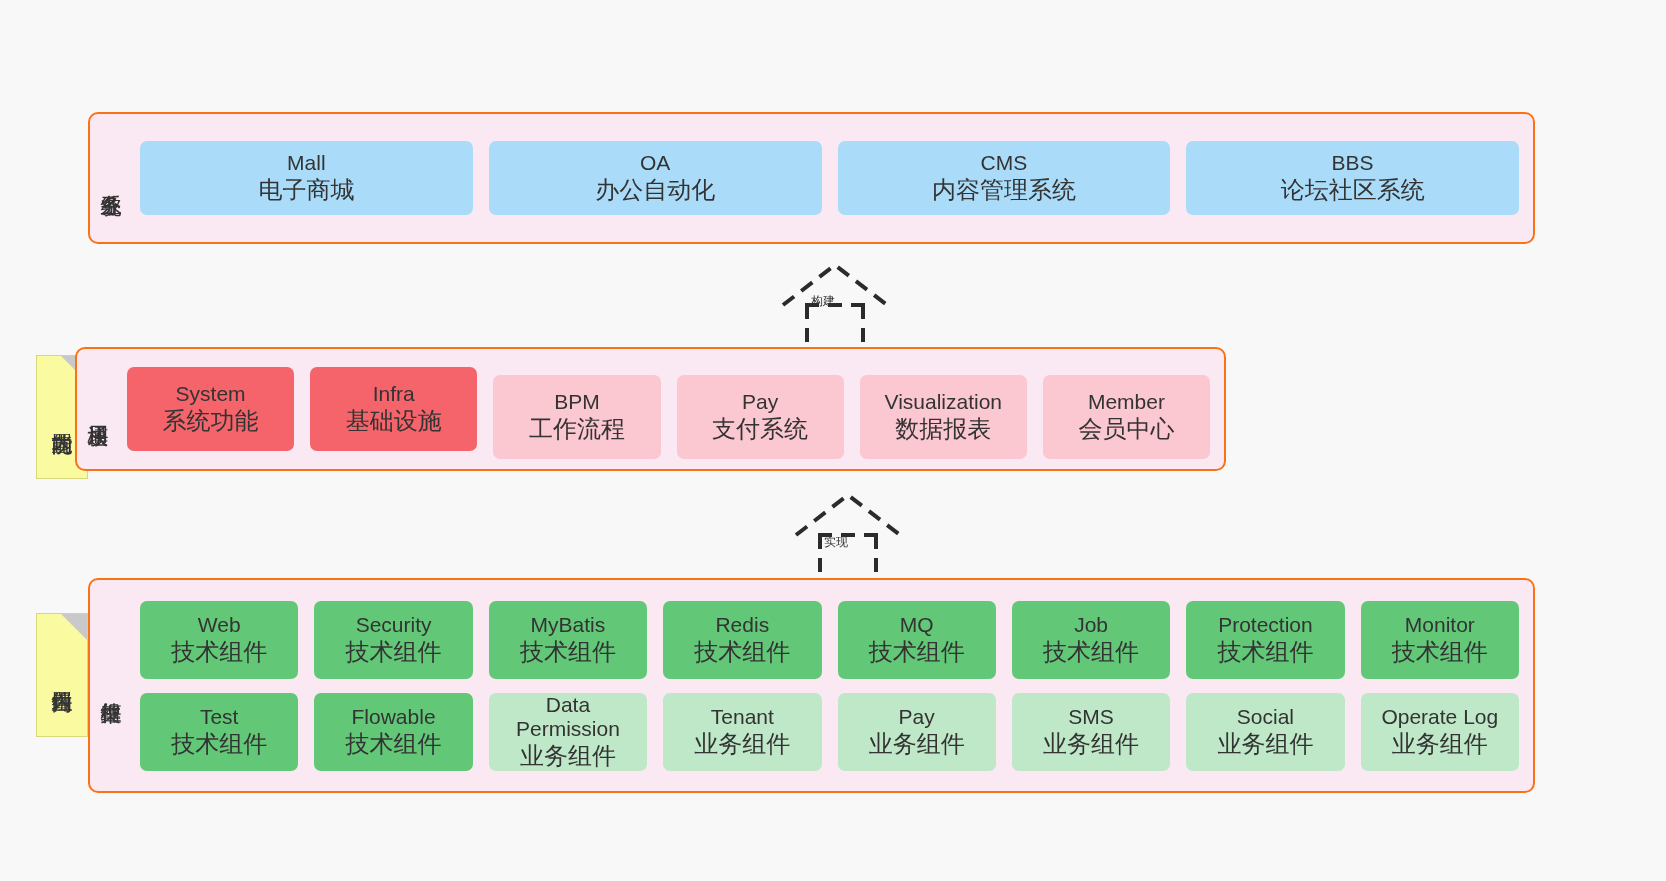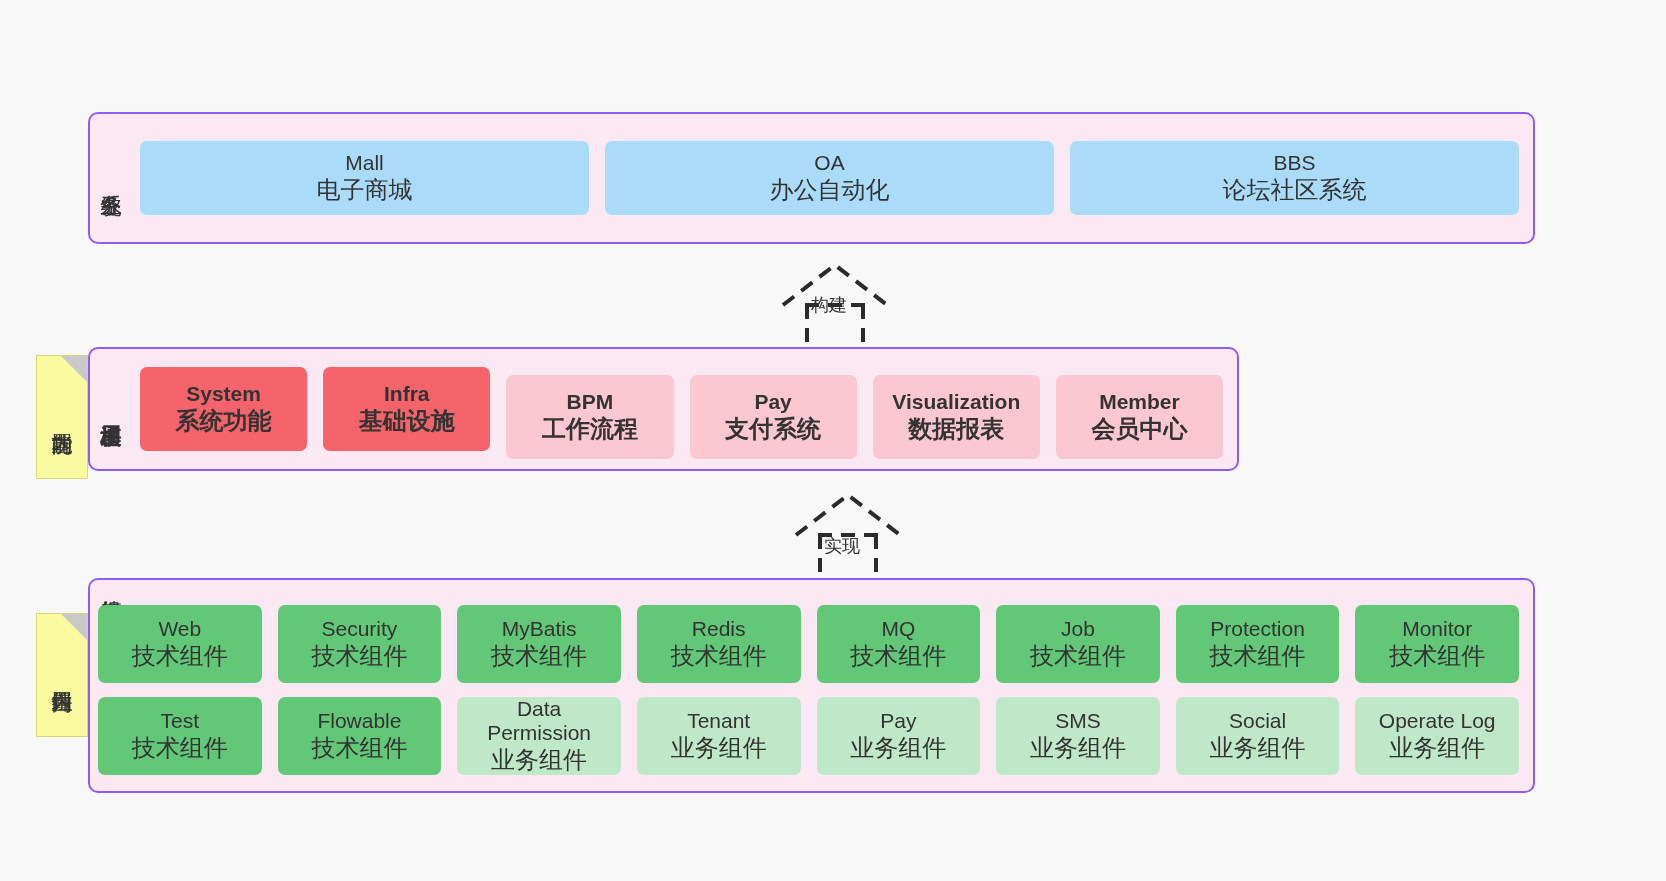"Mall" .layer { border: 2px solid #8b5cf6 -> 2px solid #f97316 }
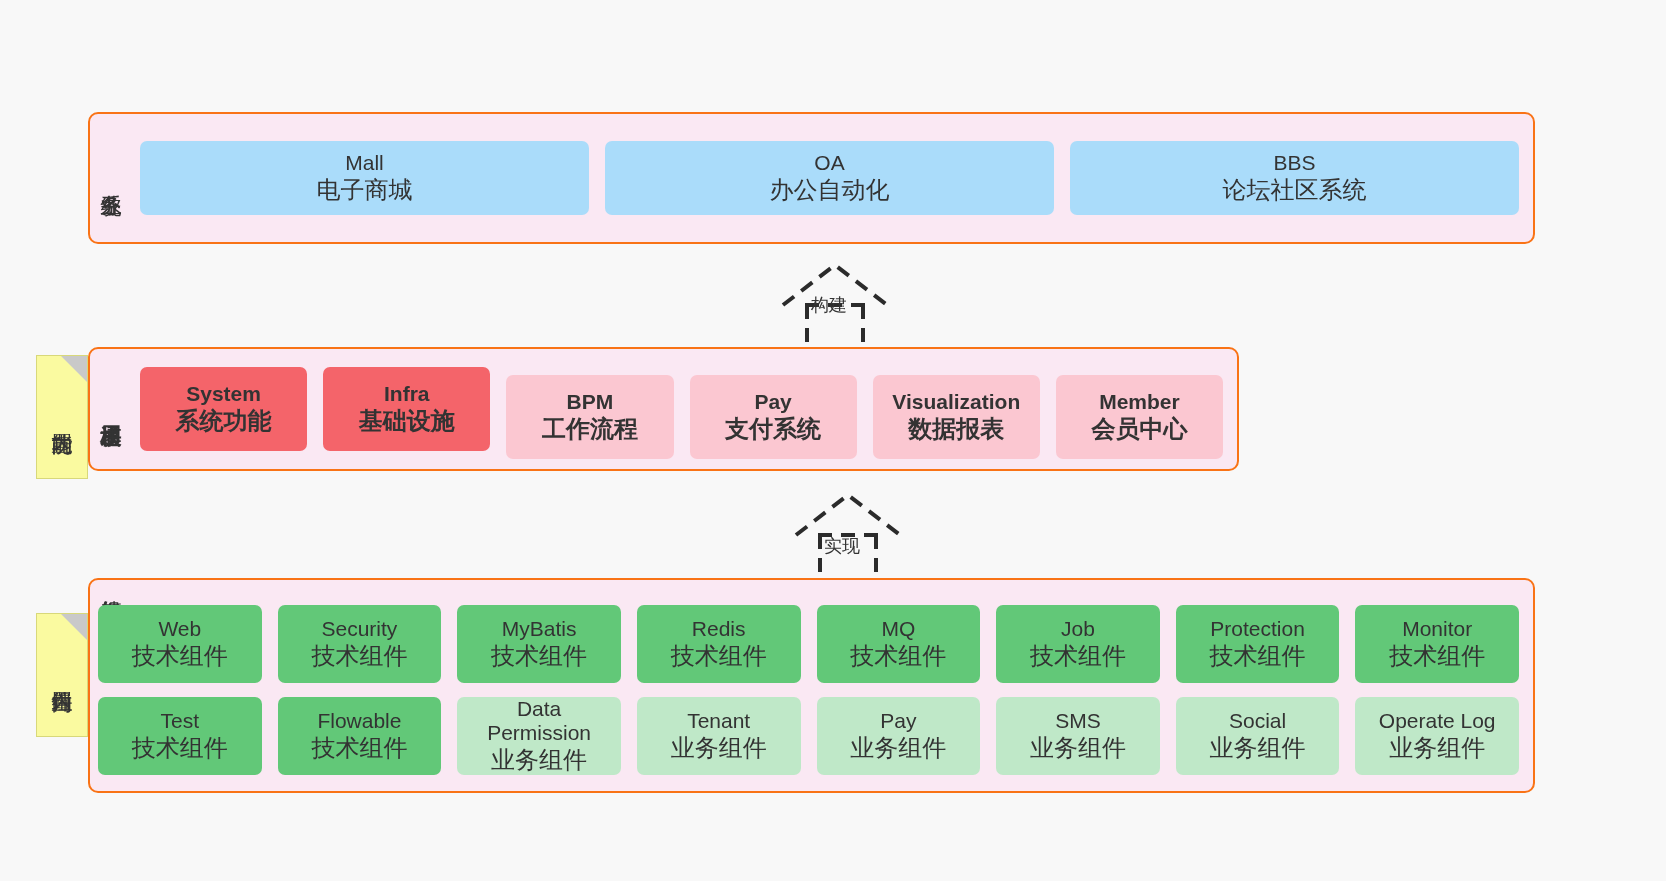"CMS" div.node { html: none -> <div> <span>CMS</span> <span>内容管理系统</span> </div> }
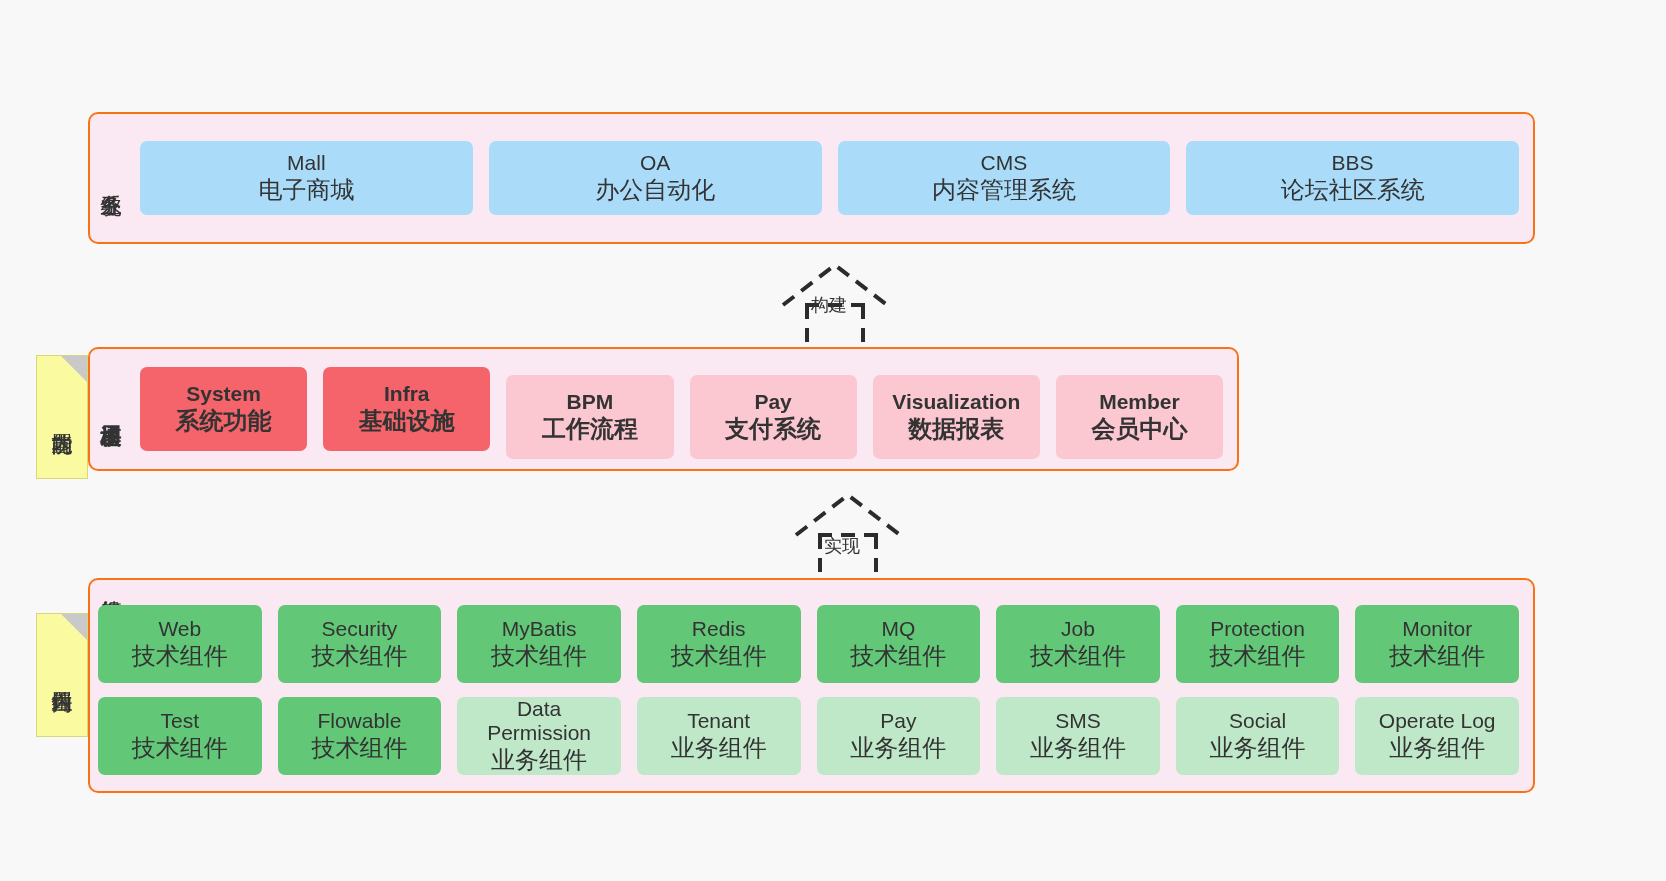"构建" .conn-label { font-size: 18px -> 12px }
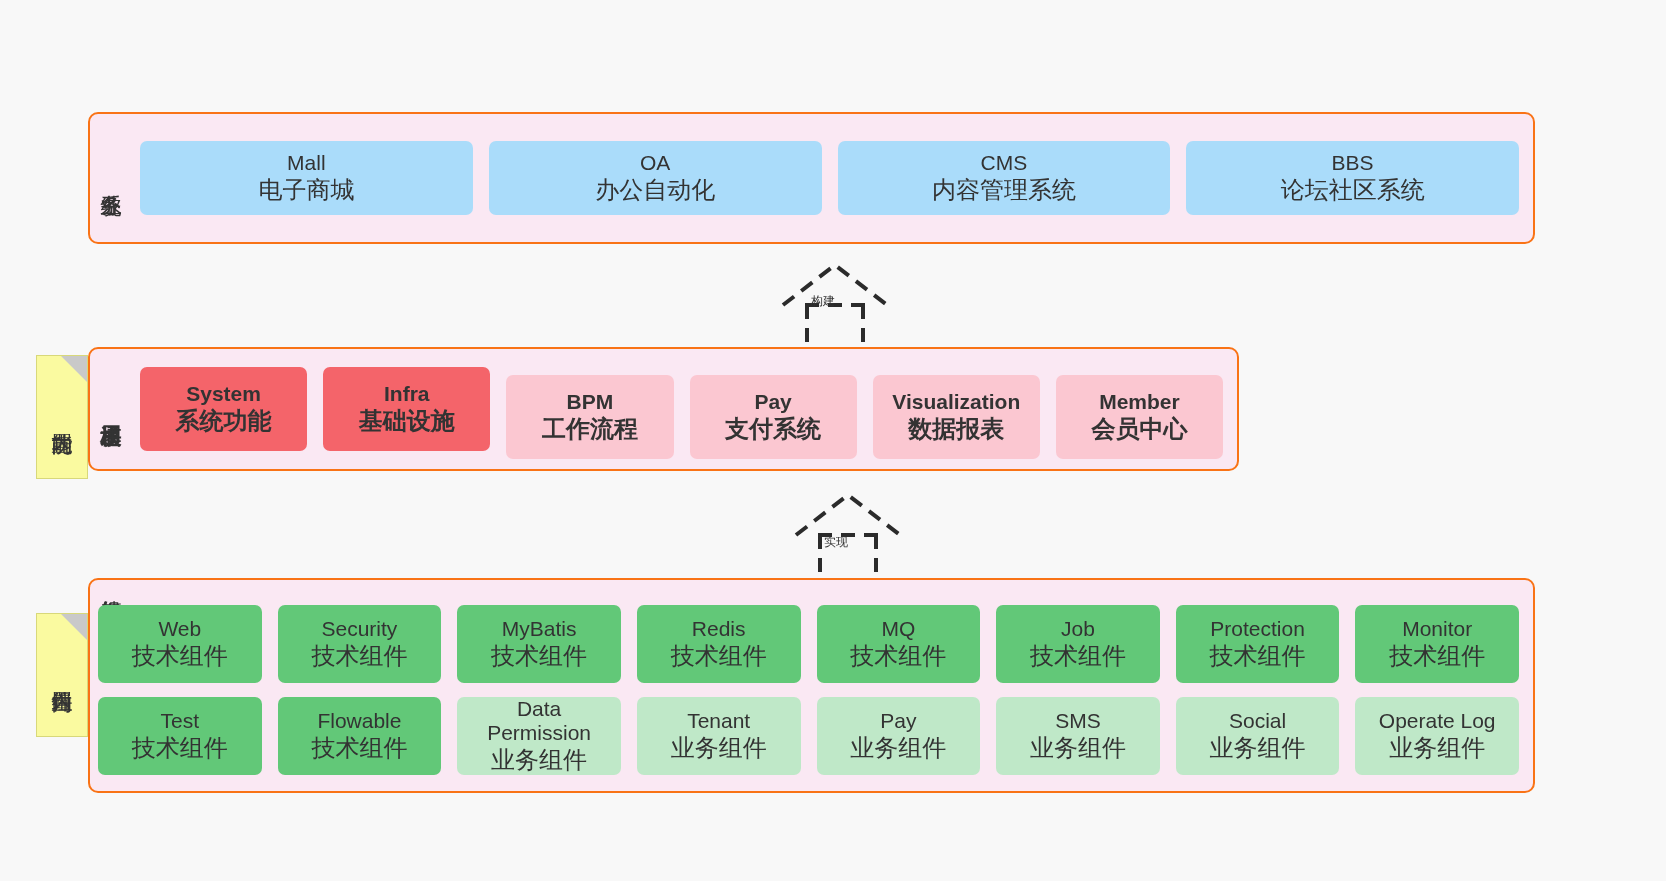"System" div.layer { font-weight: bold -> none; left: 88px -> 75px }
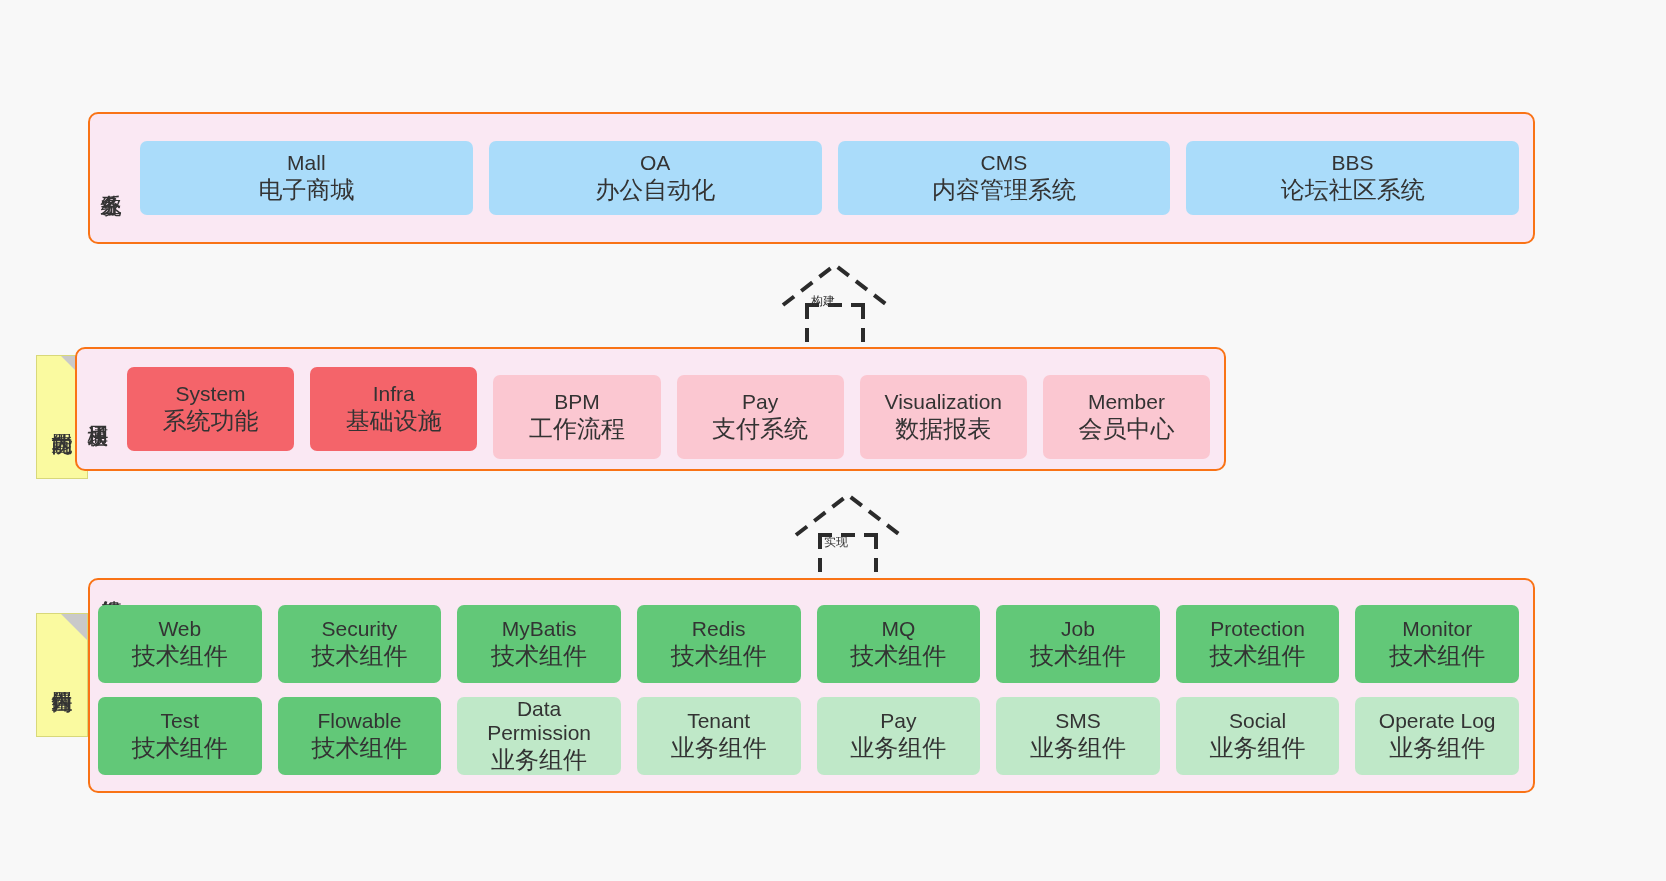"Web" div.layer { flex-direction: column -> none }
